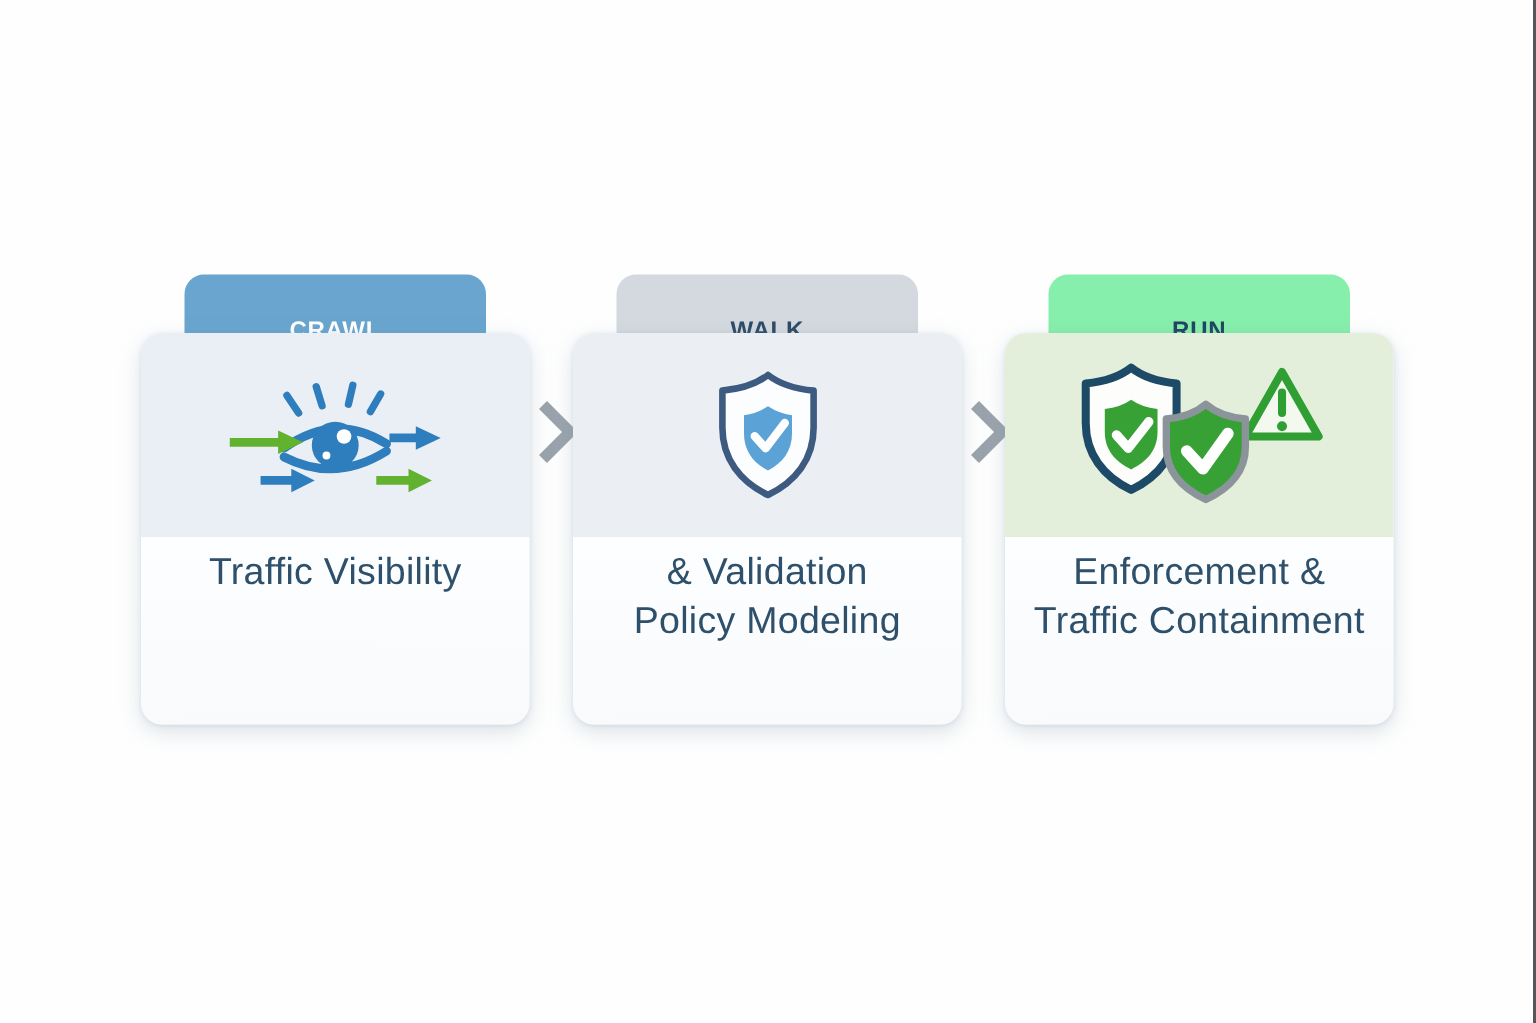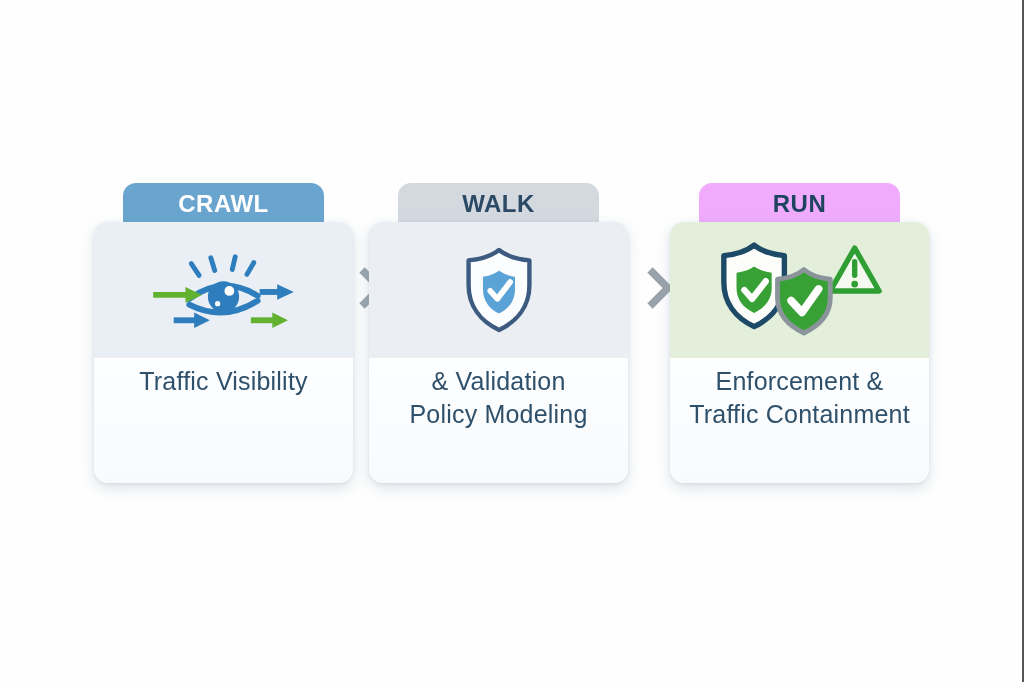"CRAWL" .stage-tab .tab-label { font-size: 24px -> 16px; margin-top: 7px -> 24px }
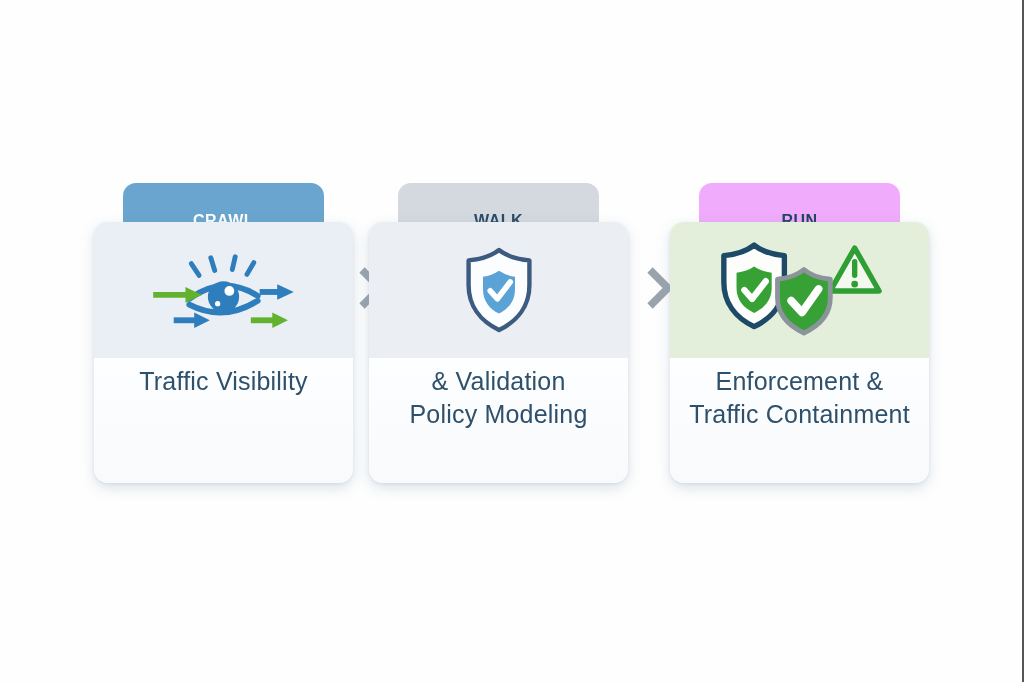"WALK" div.stage { left: 369px -> 382px }
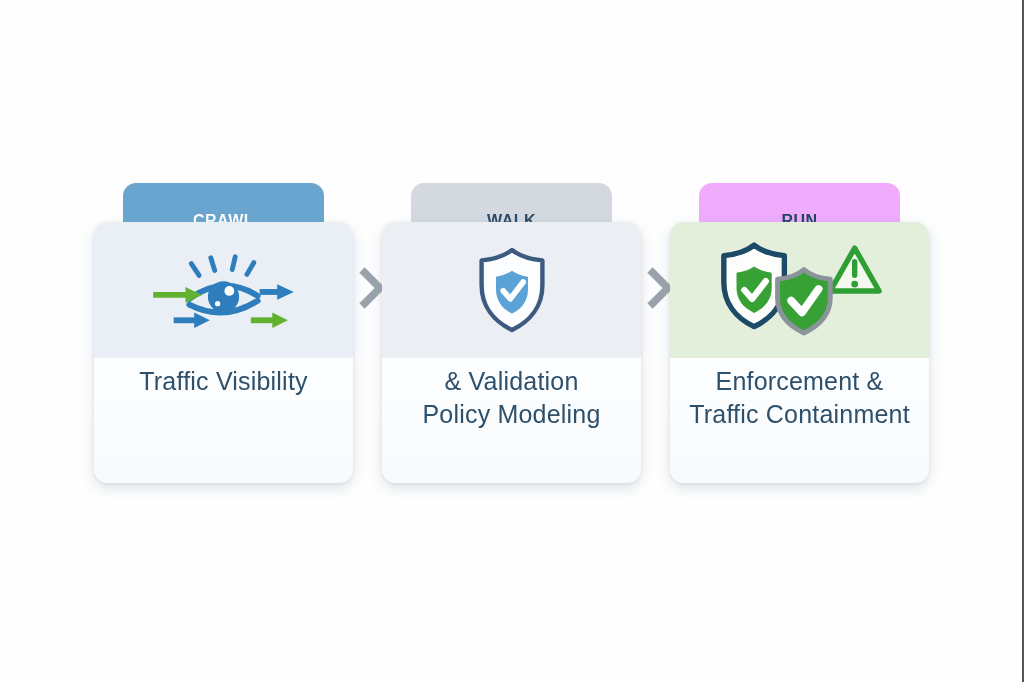"RUN" div.stage-tab { background: #f0abfc -> #86efac }
